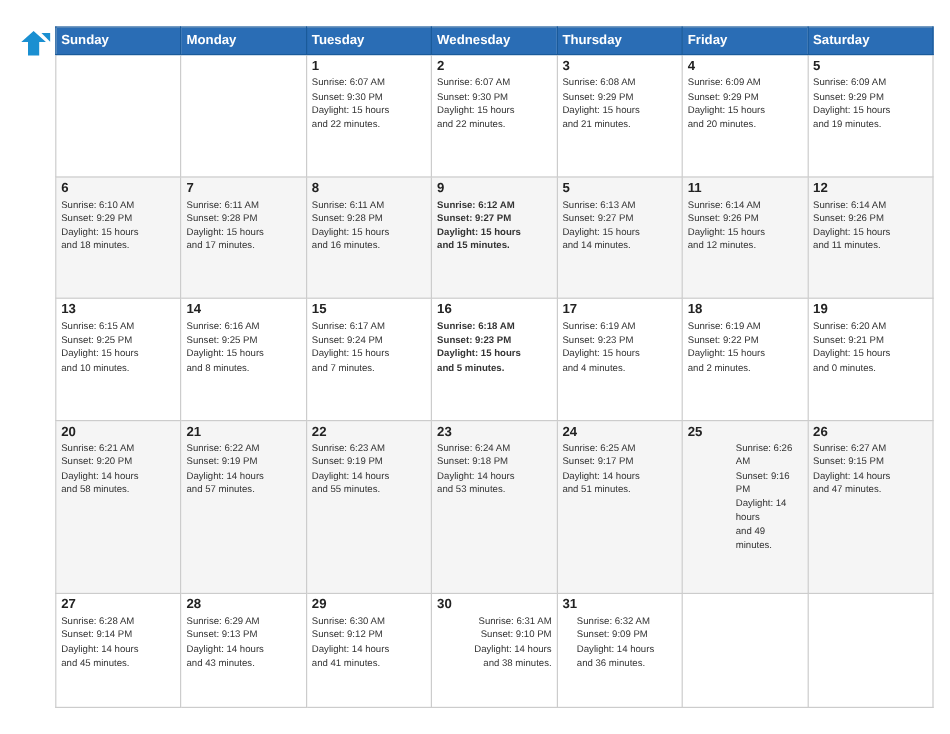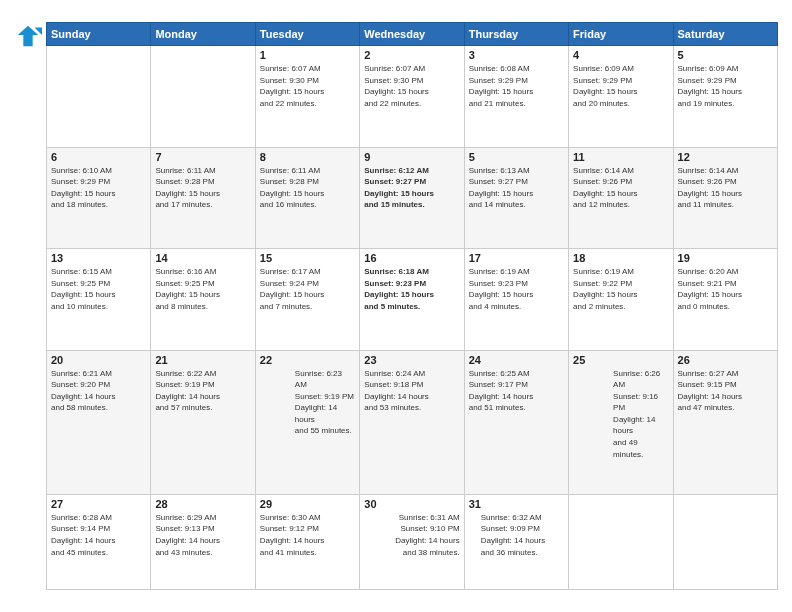"Sunrise: 6:23 AM" div.day-info { margin-left: 35px -> none }
